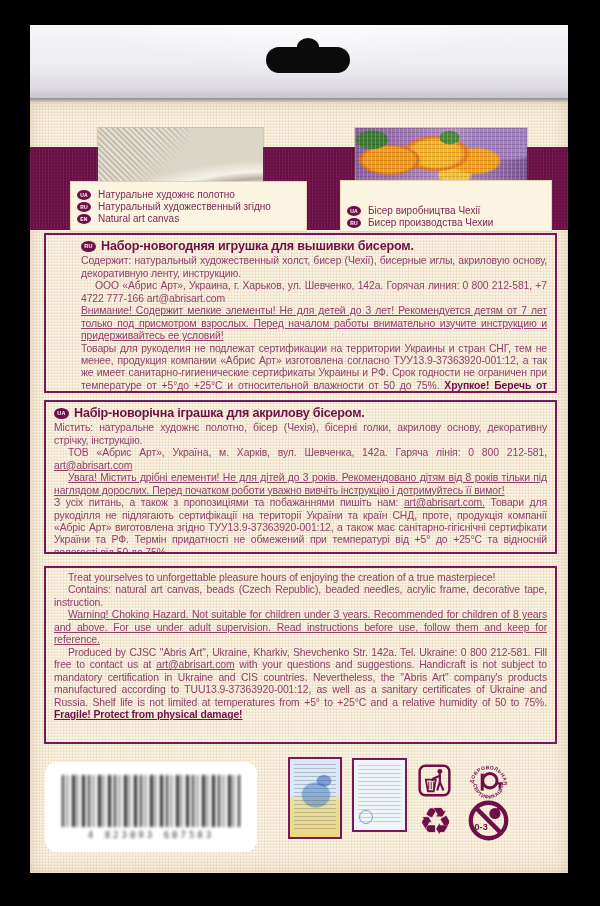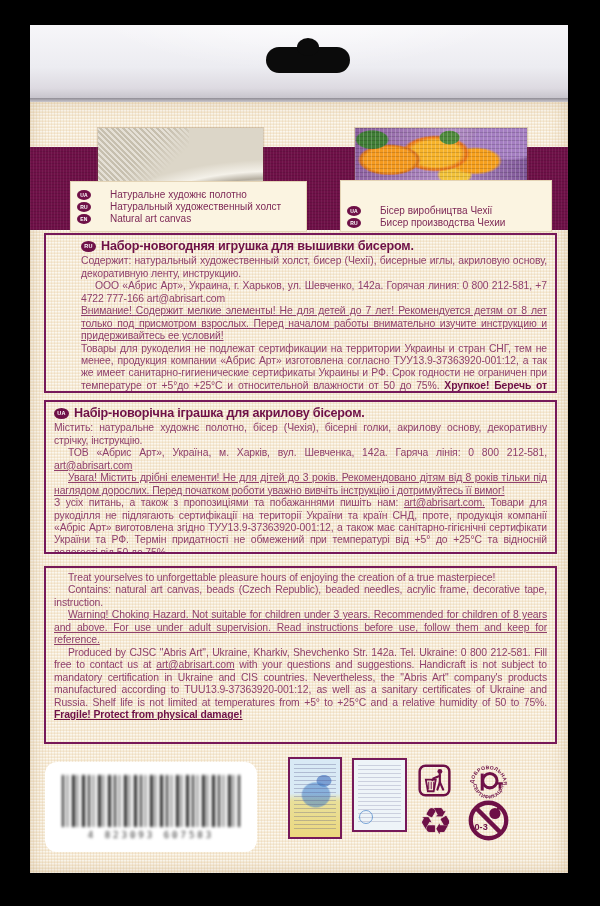"Натуральне художнє полотно" .label-row { gap: 19px -> 7px }
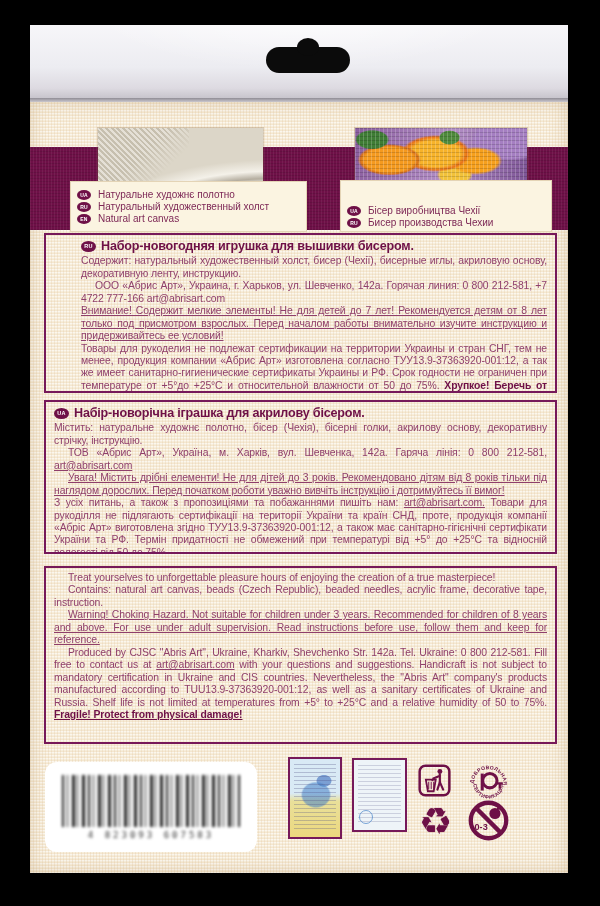"Натуральный художественный холст" span.label-text { text: холст -> згідно }
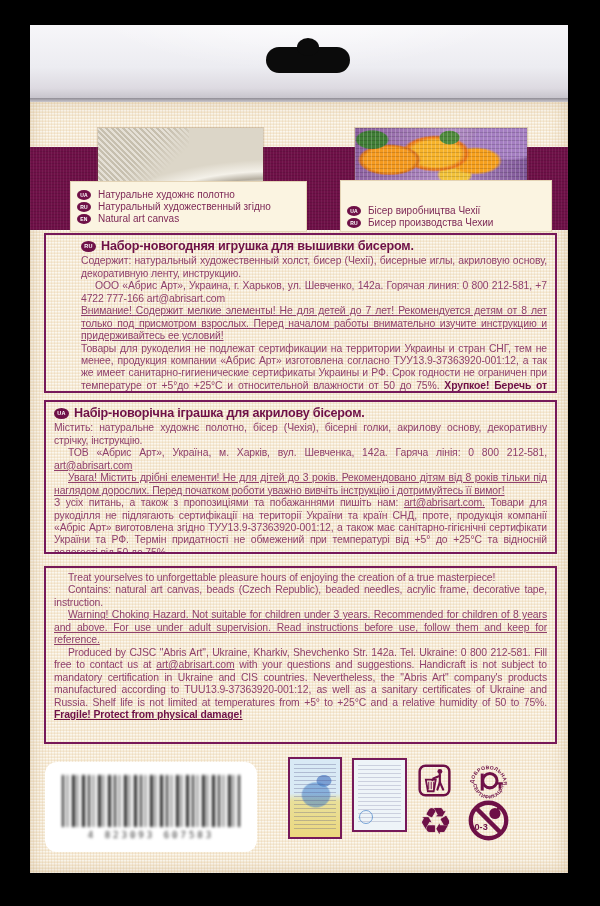"Внимание! Содержит мелкие элементы! Не" p.u { text: 7 лет! Рекомендуется детям от 8 -> 3 лет! Рекомендуется детям от 7 }
